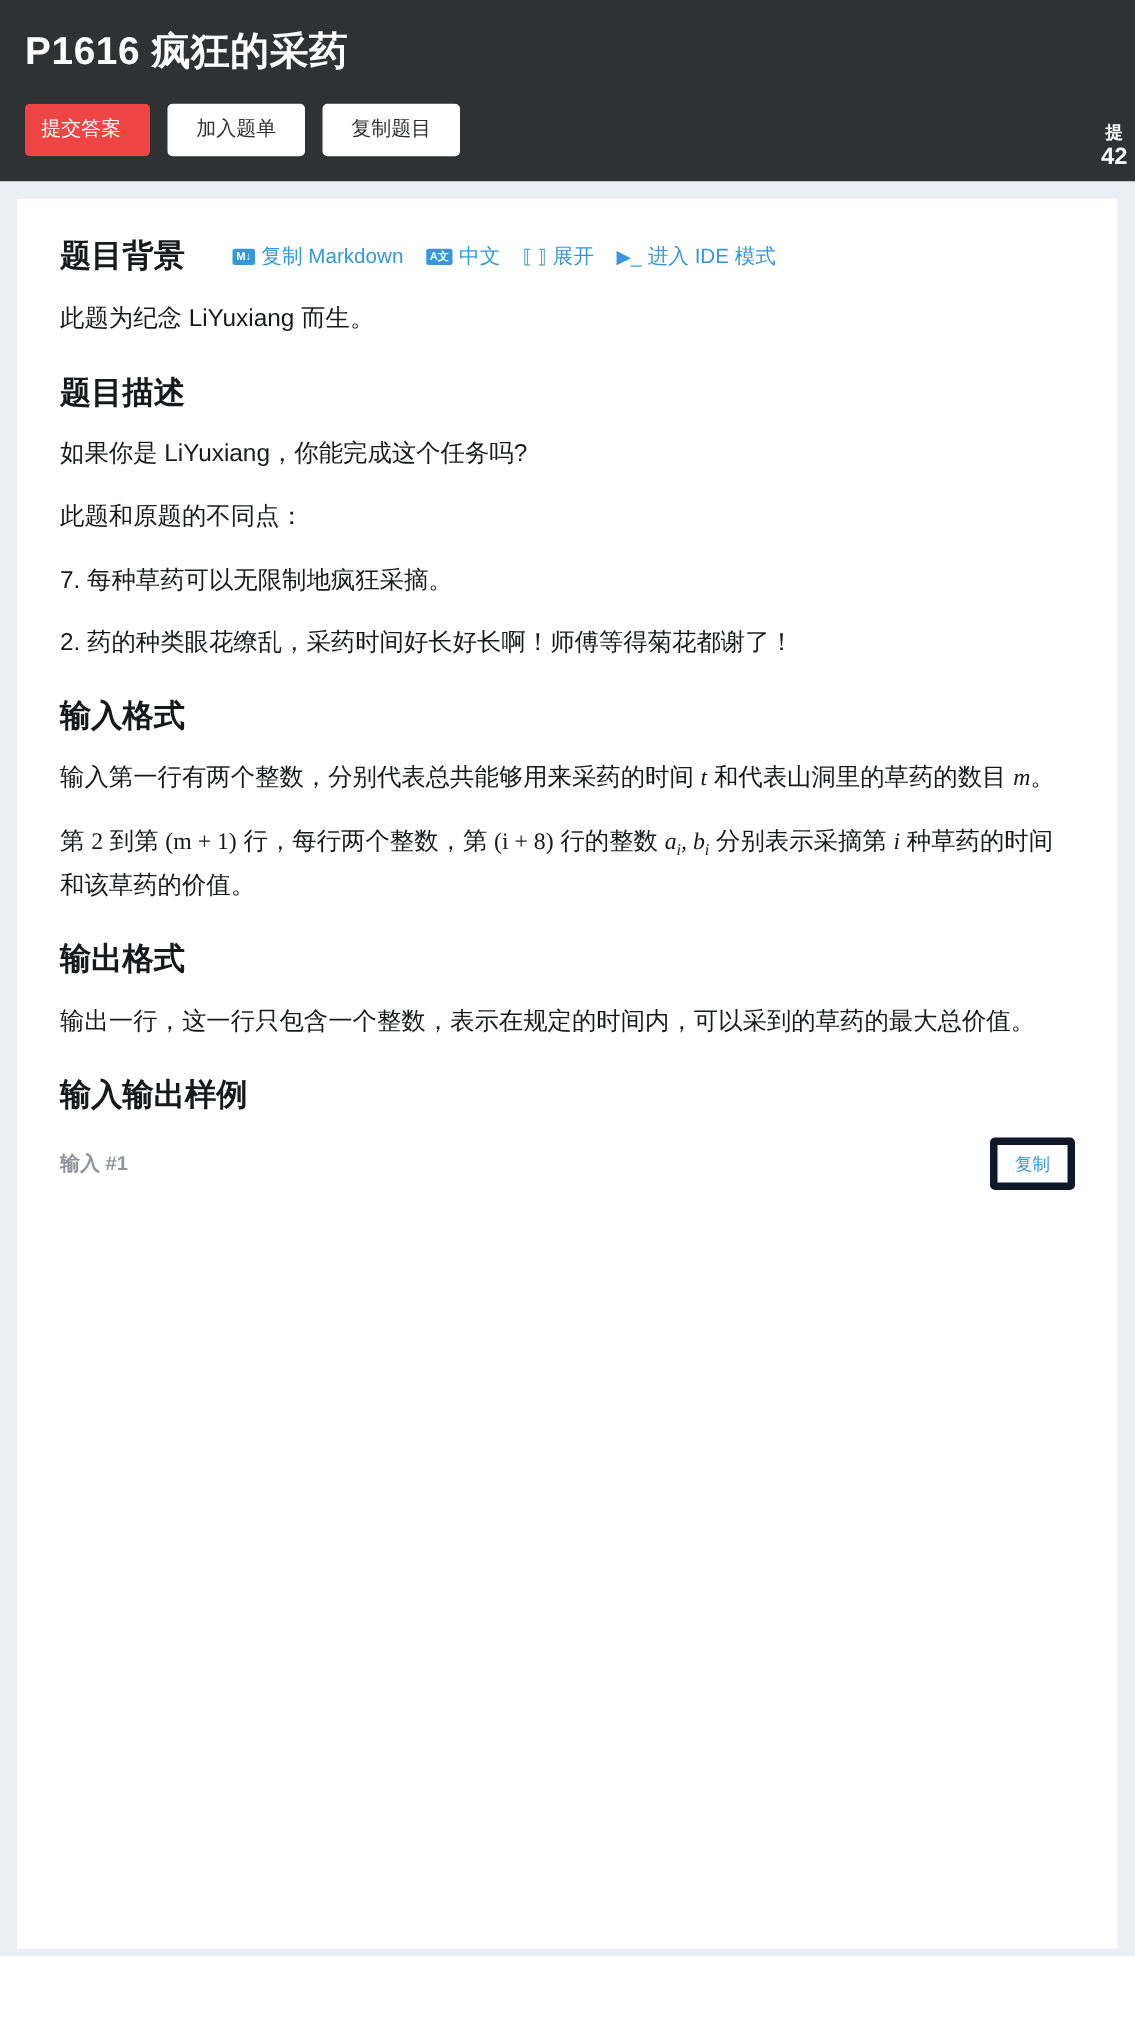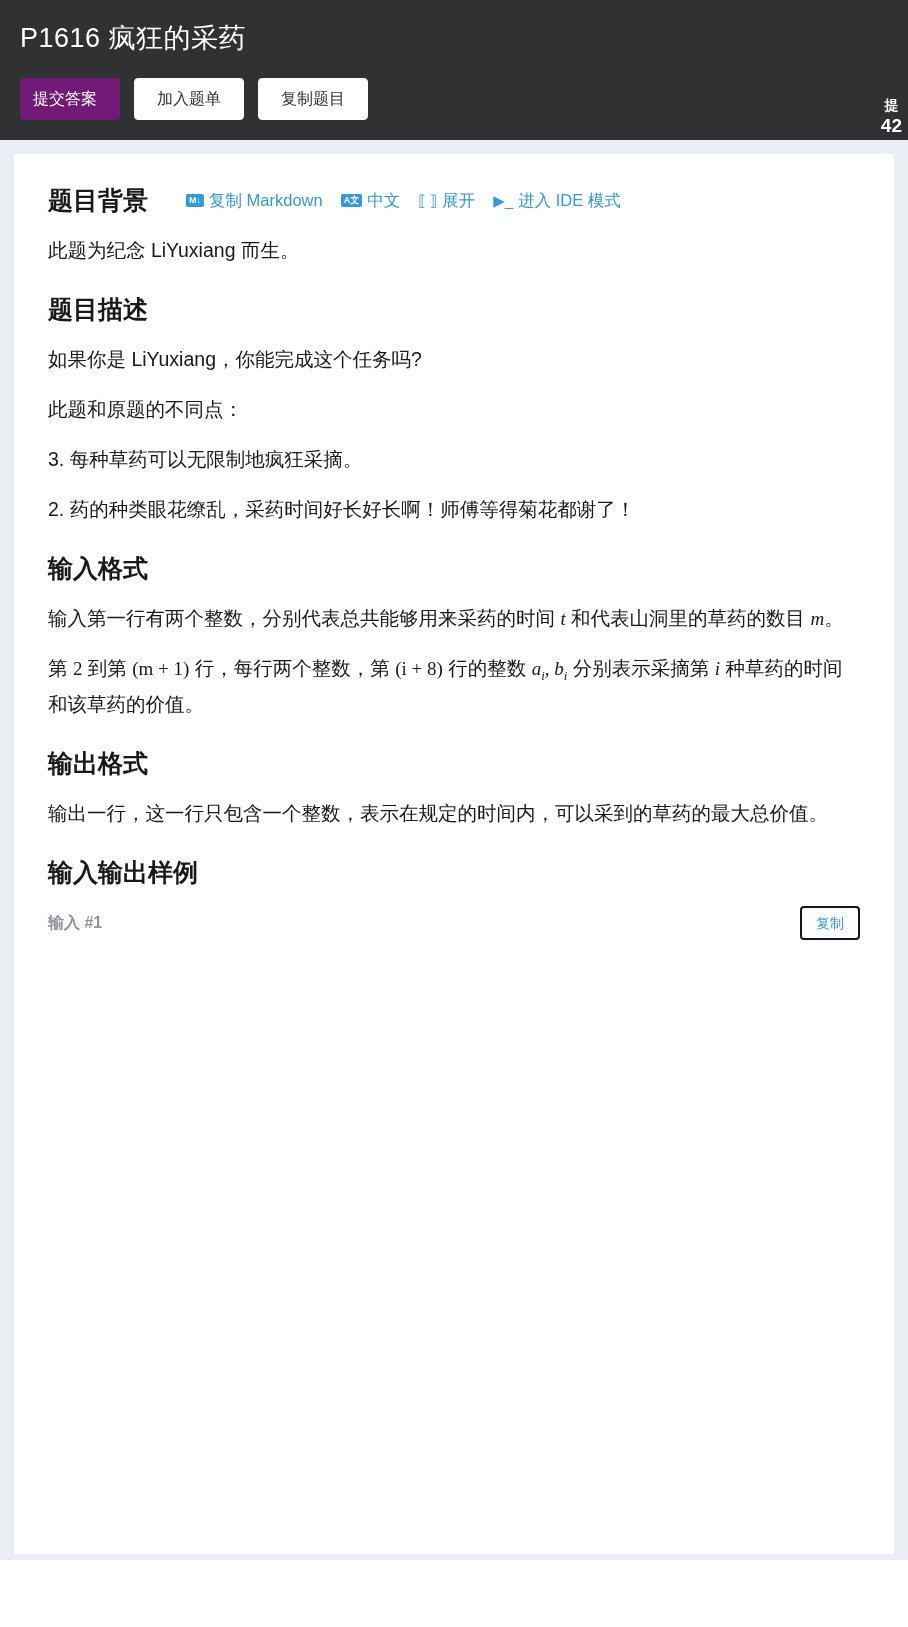"P1616 疯狂的采药" .problem-title { font-size: 27px -> 31px; font-weight: normal -> bold }
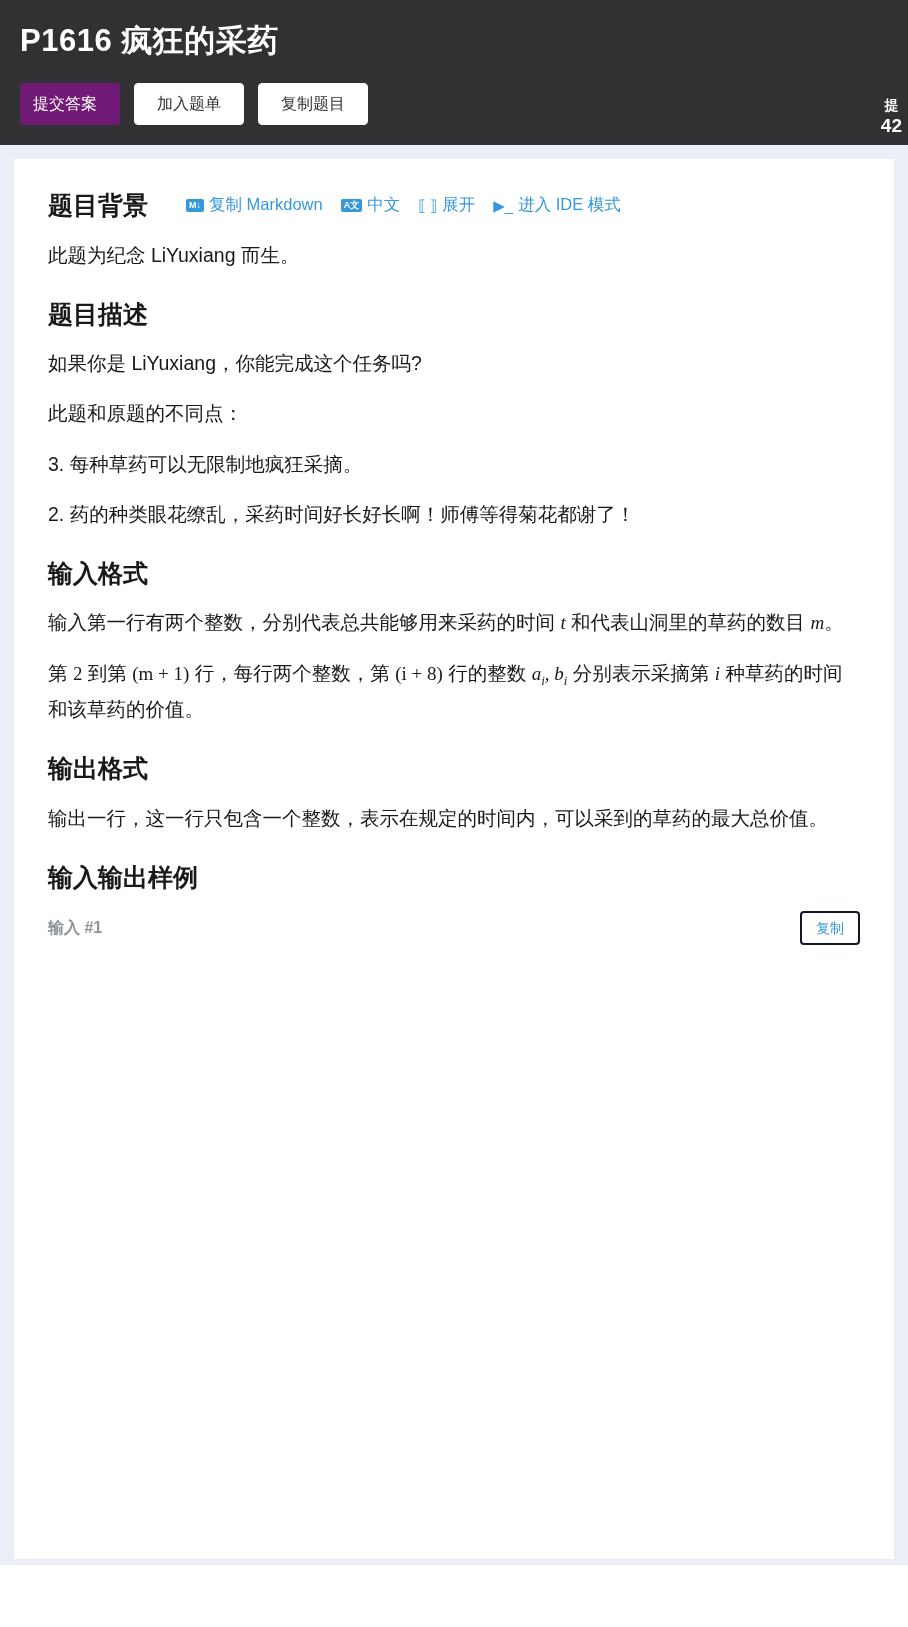"提交答案" .btn-primary { background: #701a75 -> #ef4444 }
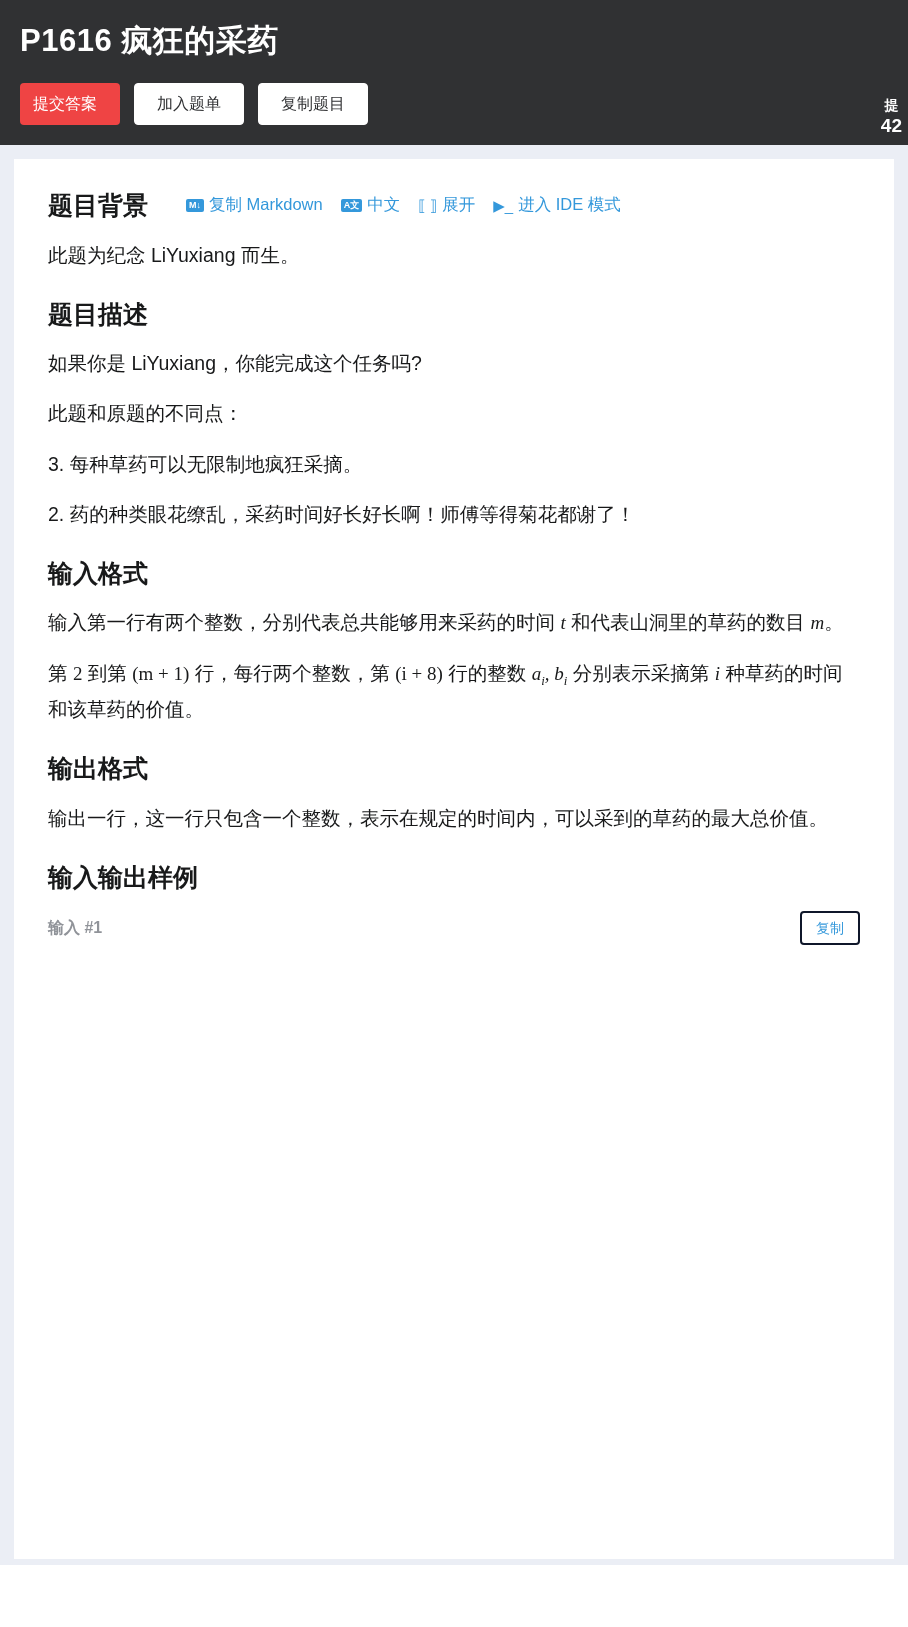"3. 每种草药可以无限制地疯狂采摘。" p.para { text: 3 -> 7 }
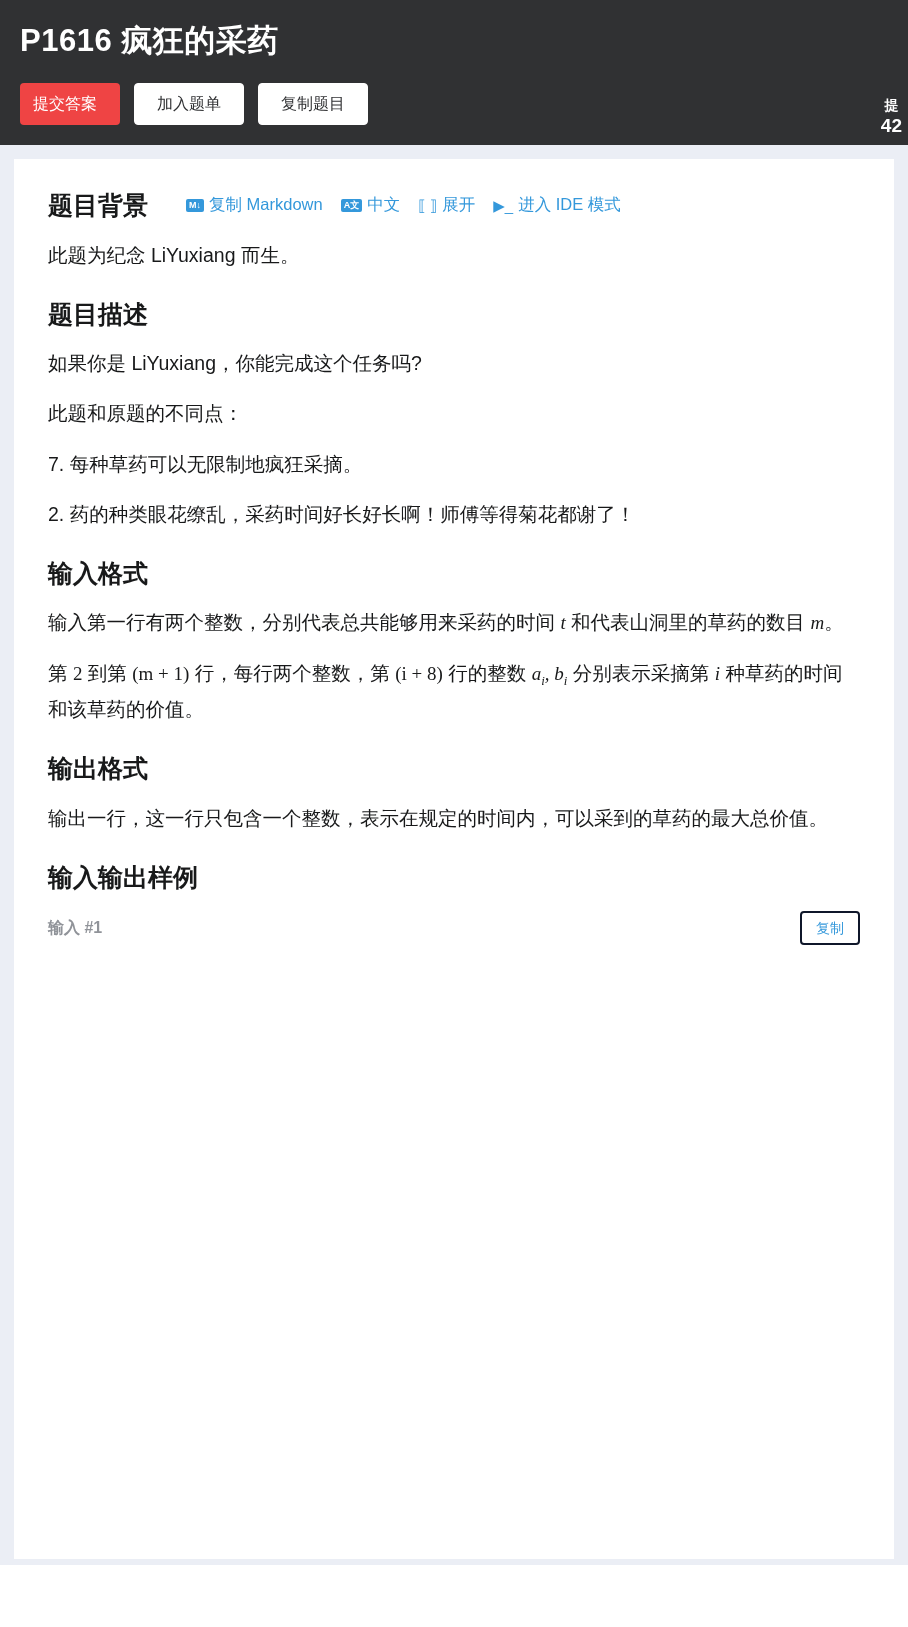"复制" .copy-btn { border: 2px solid #0f172a -> 6px solid #0f172a }
